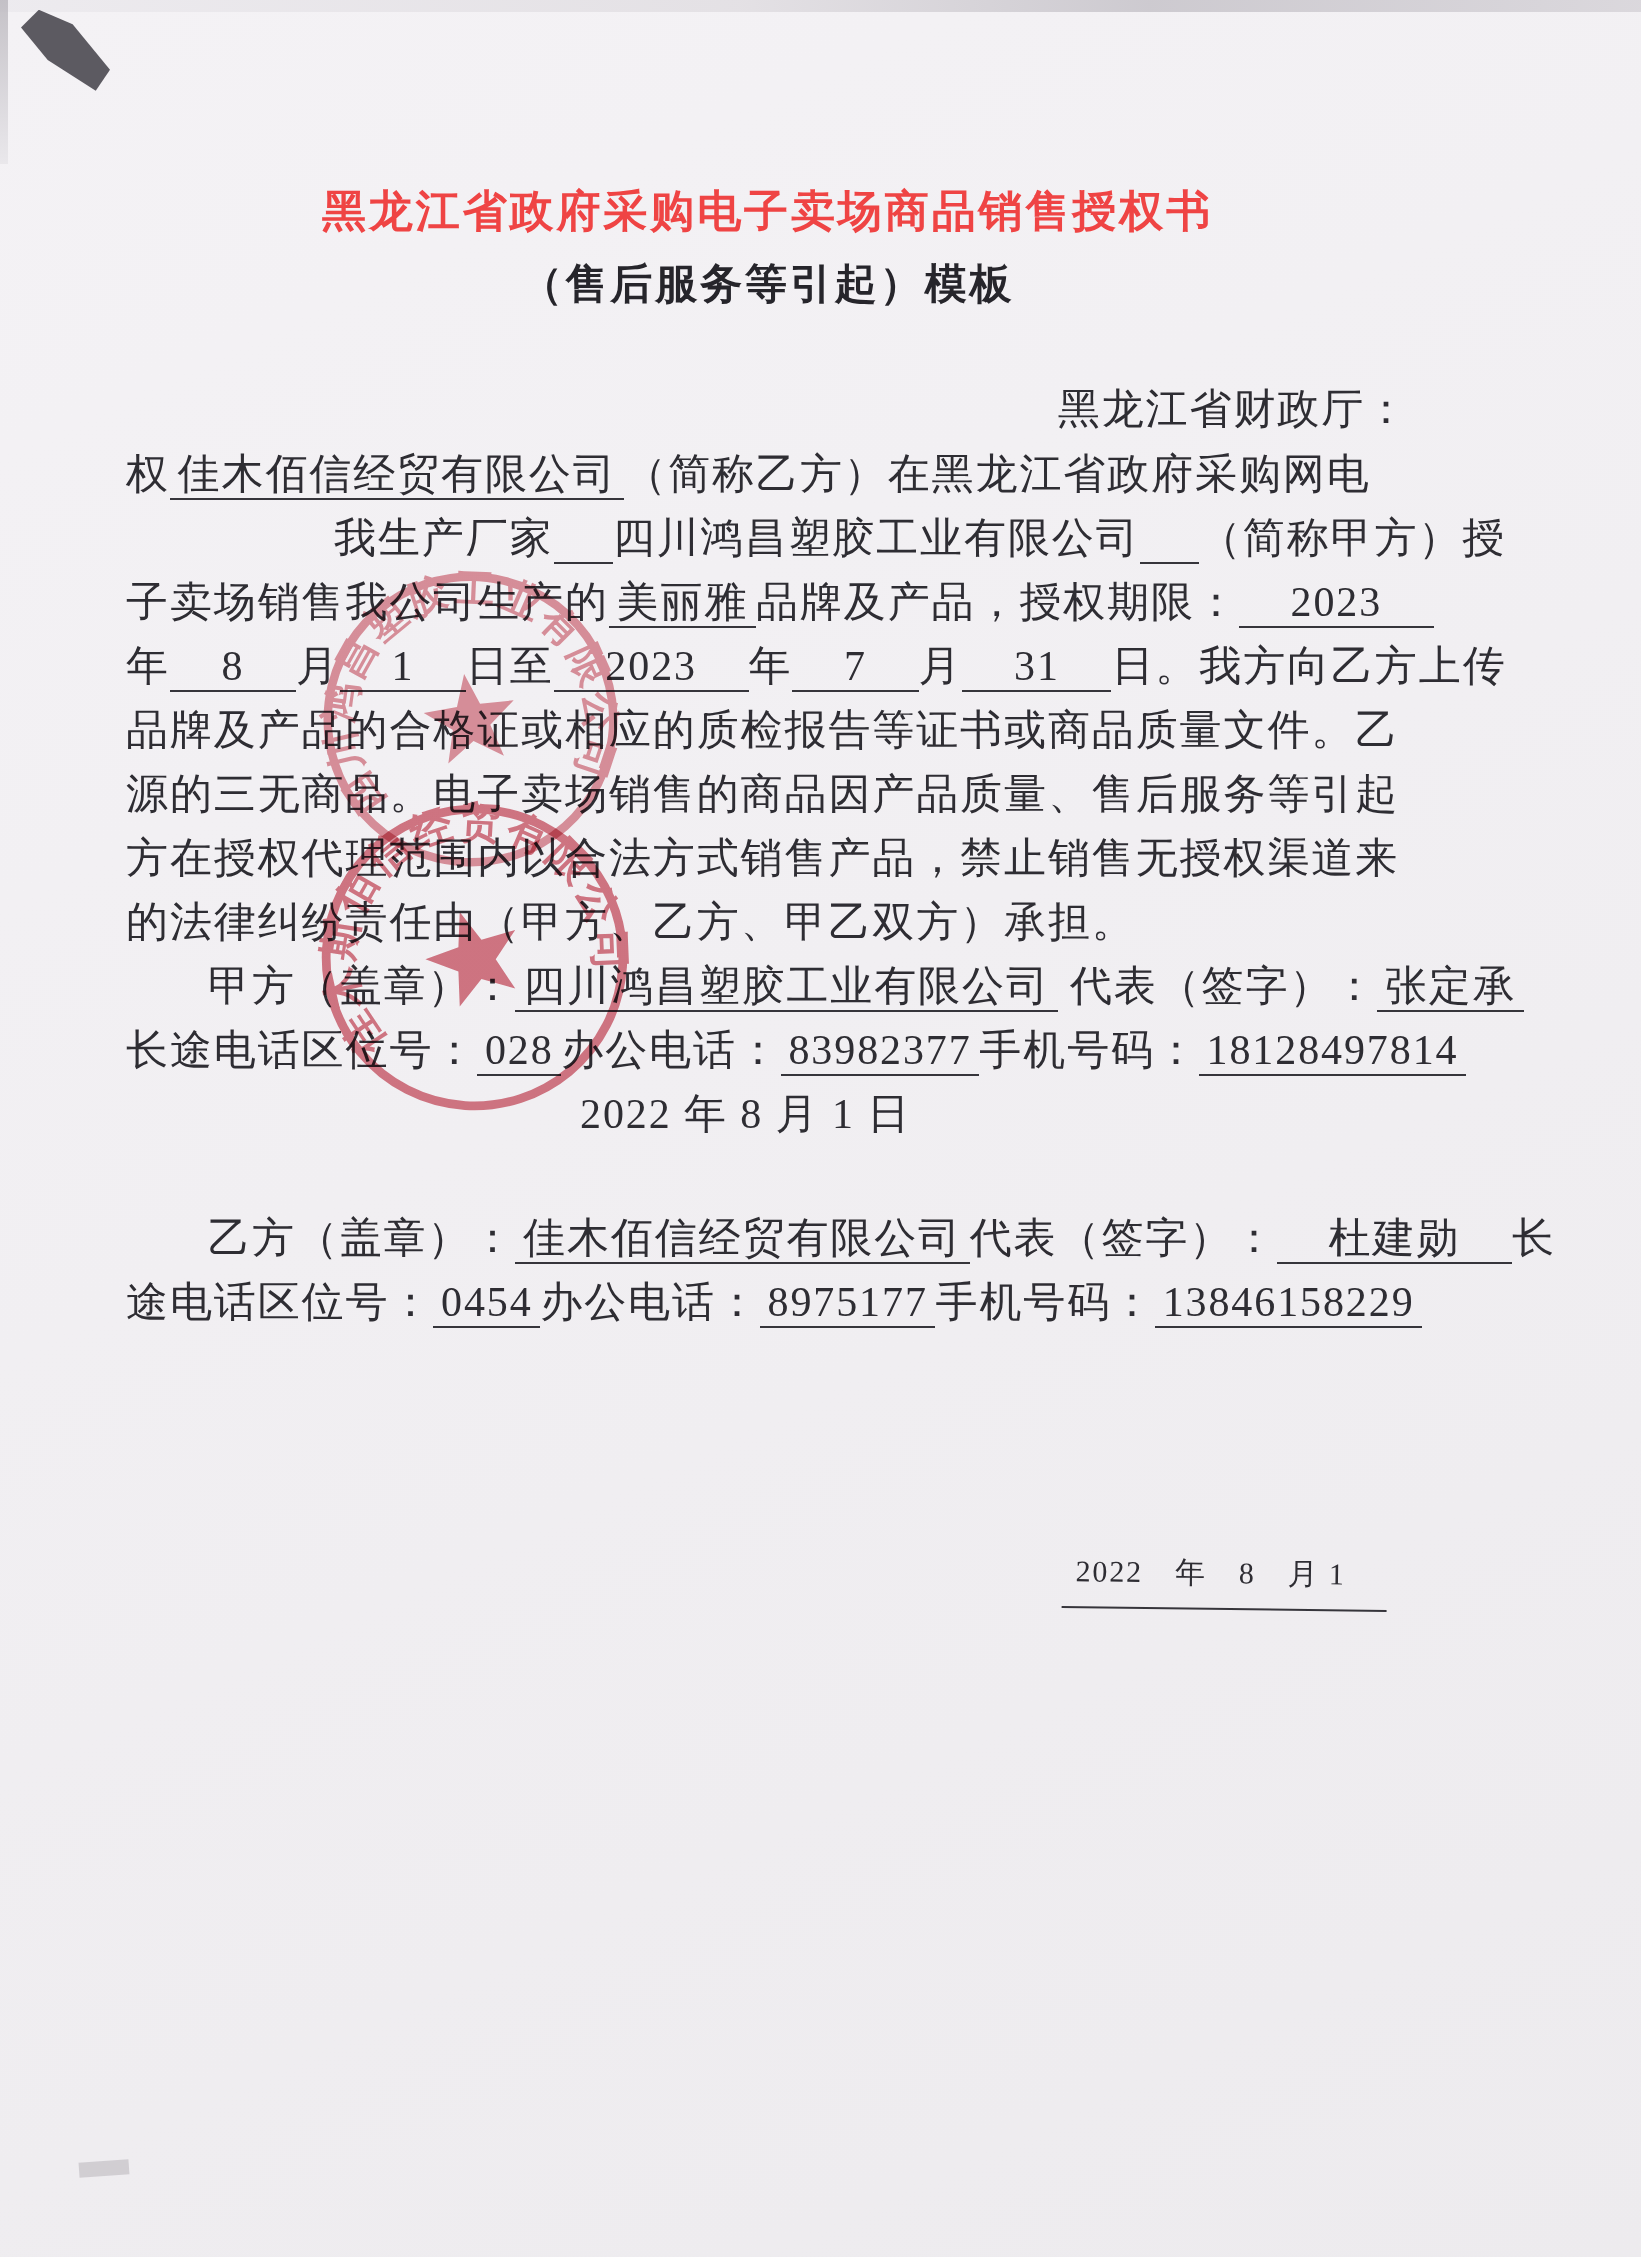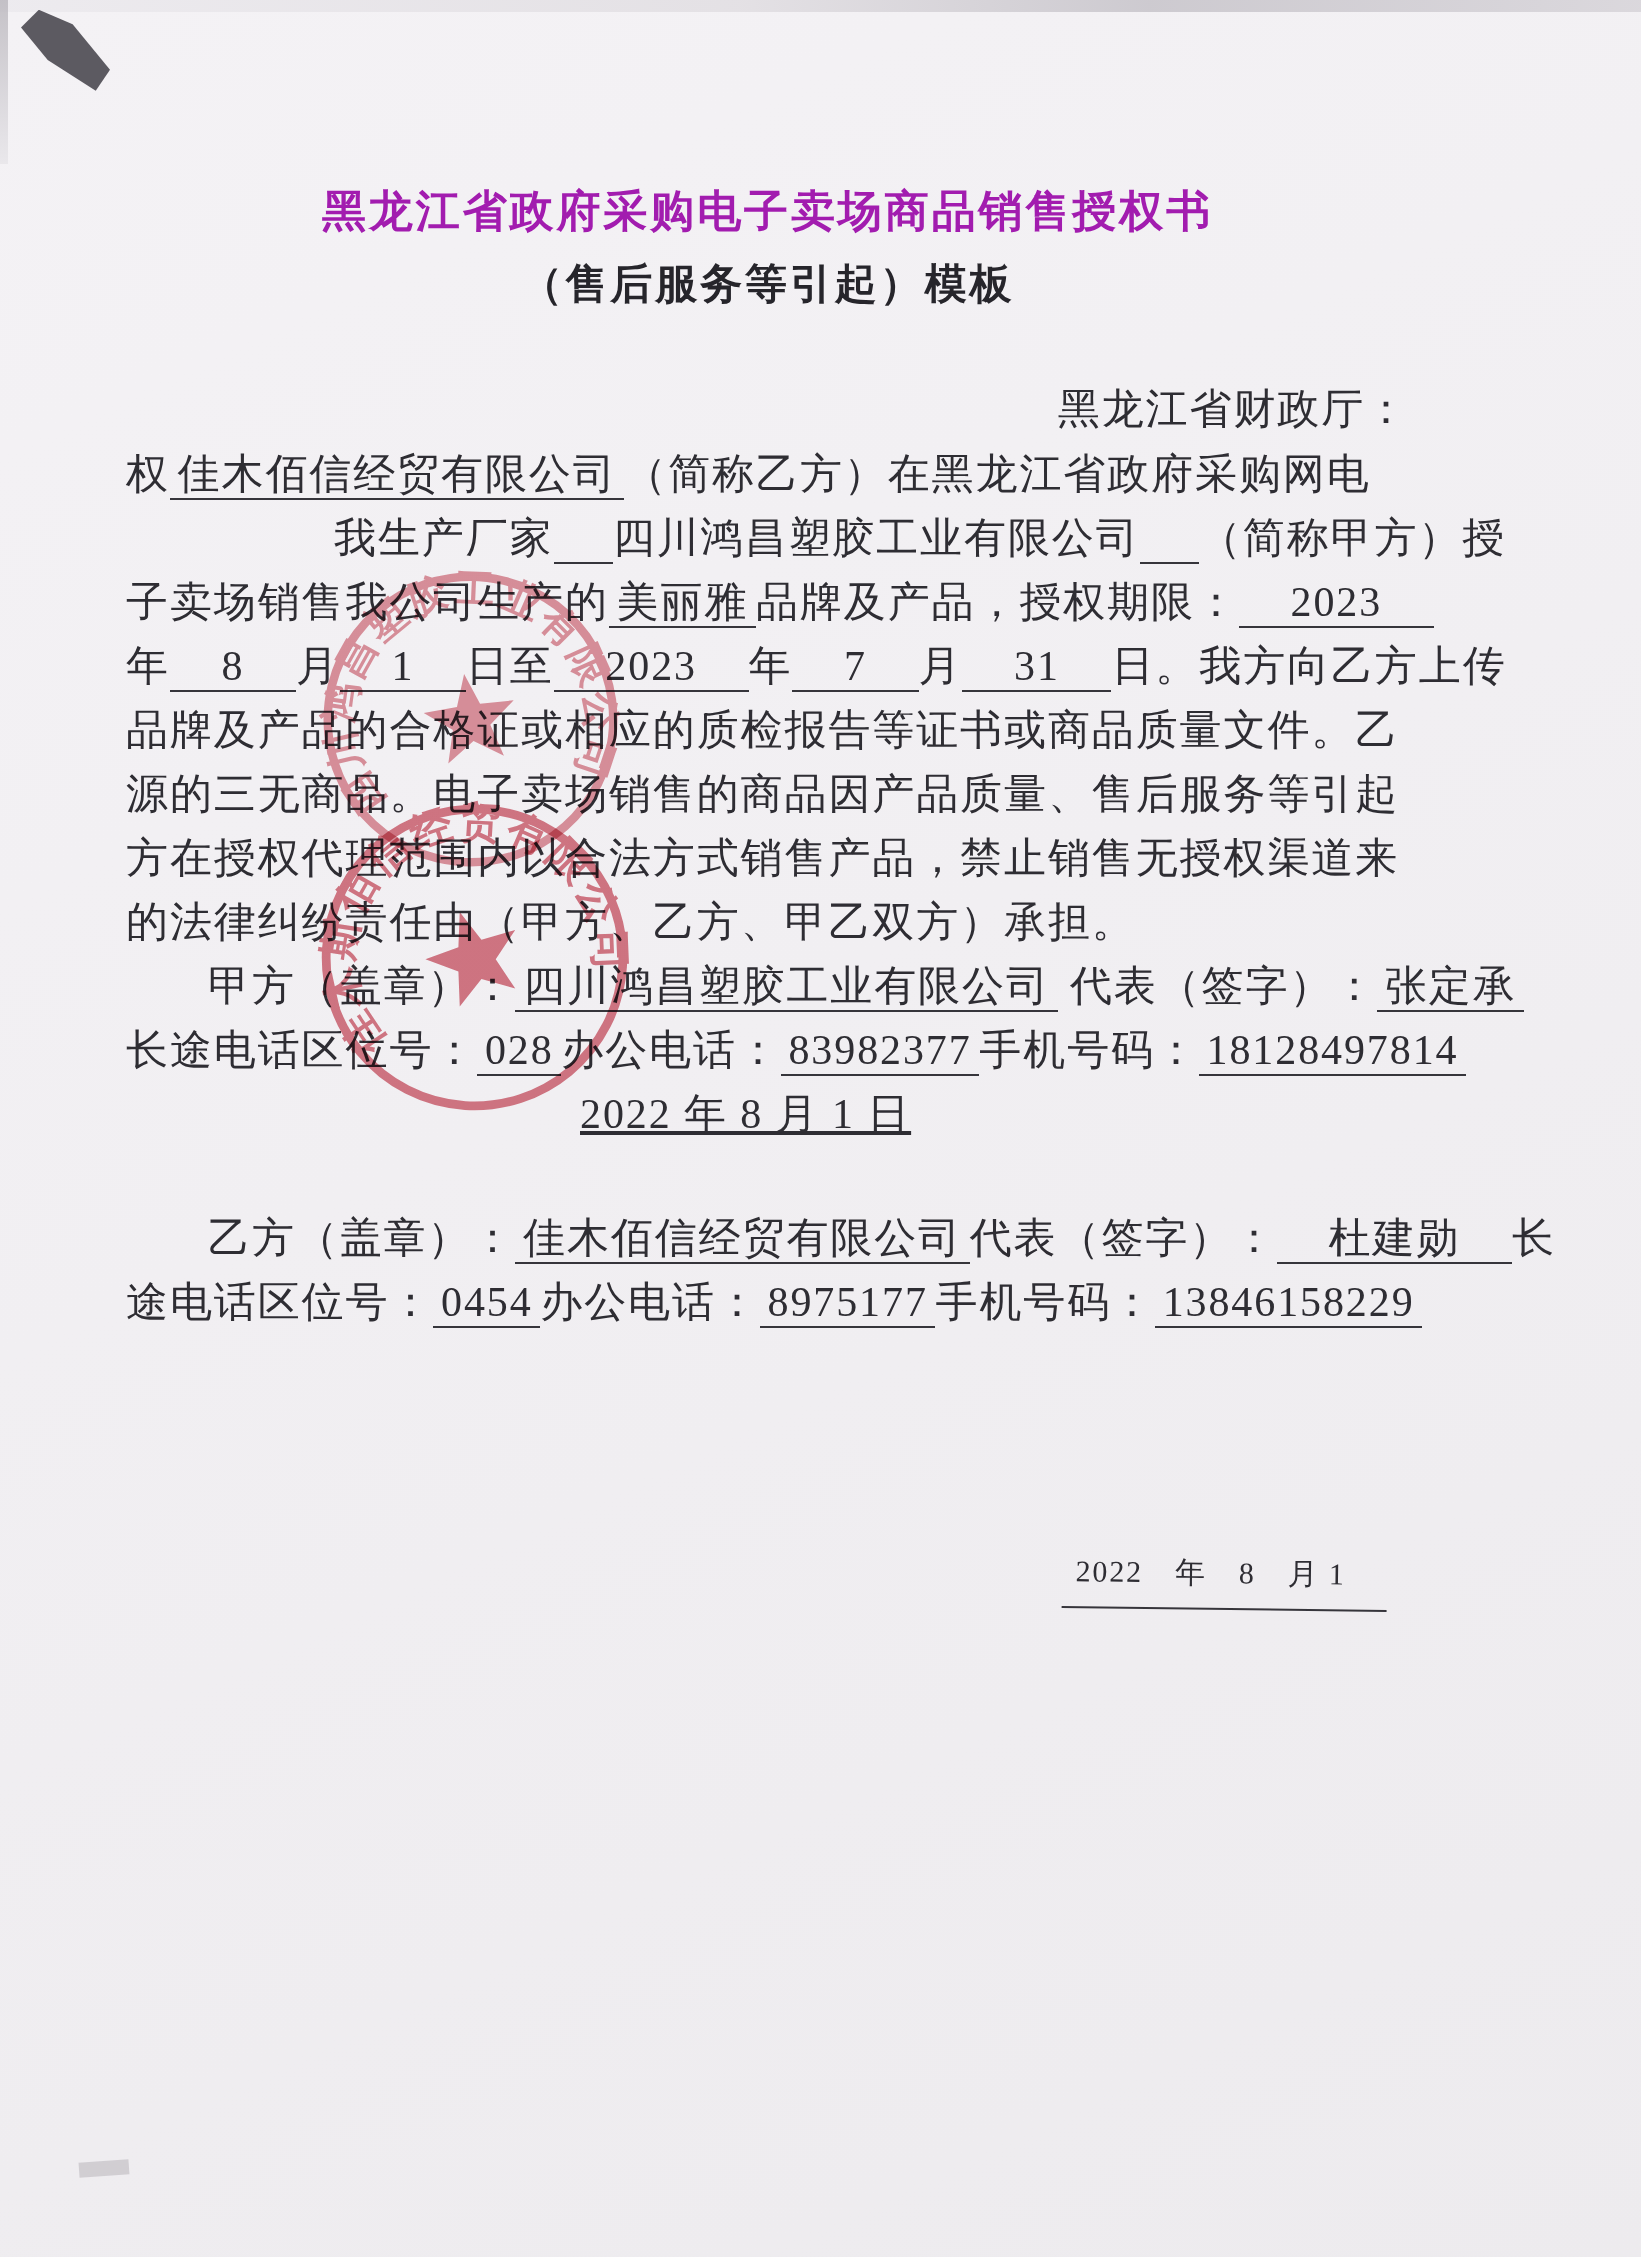"黑龙江省政府采购电子卖场商品销售授权书" .title { color: #a21caf -> #ef4444 }
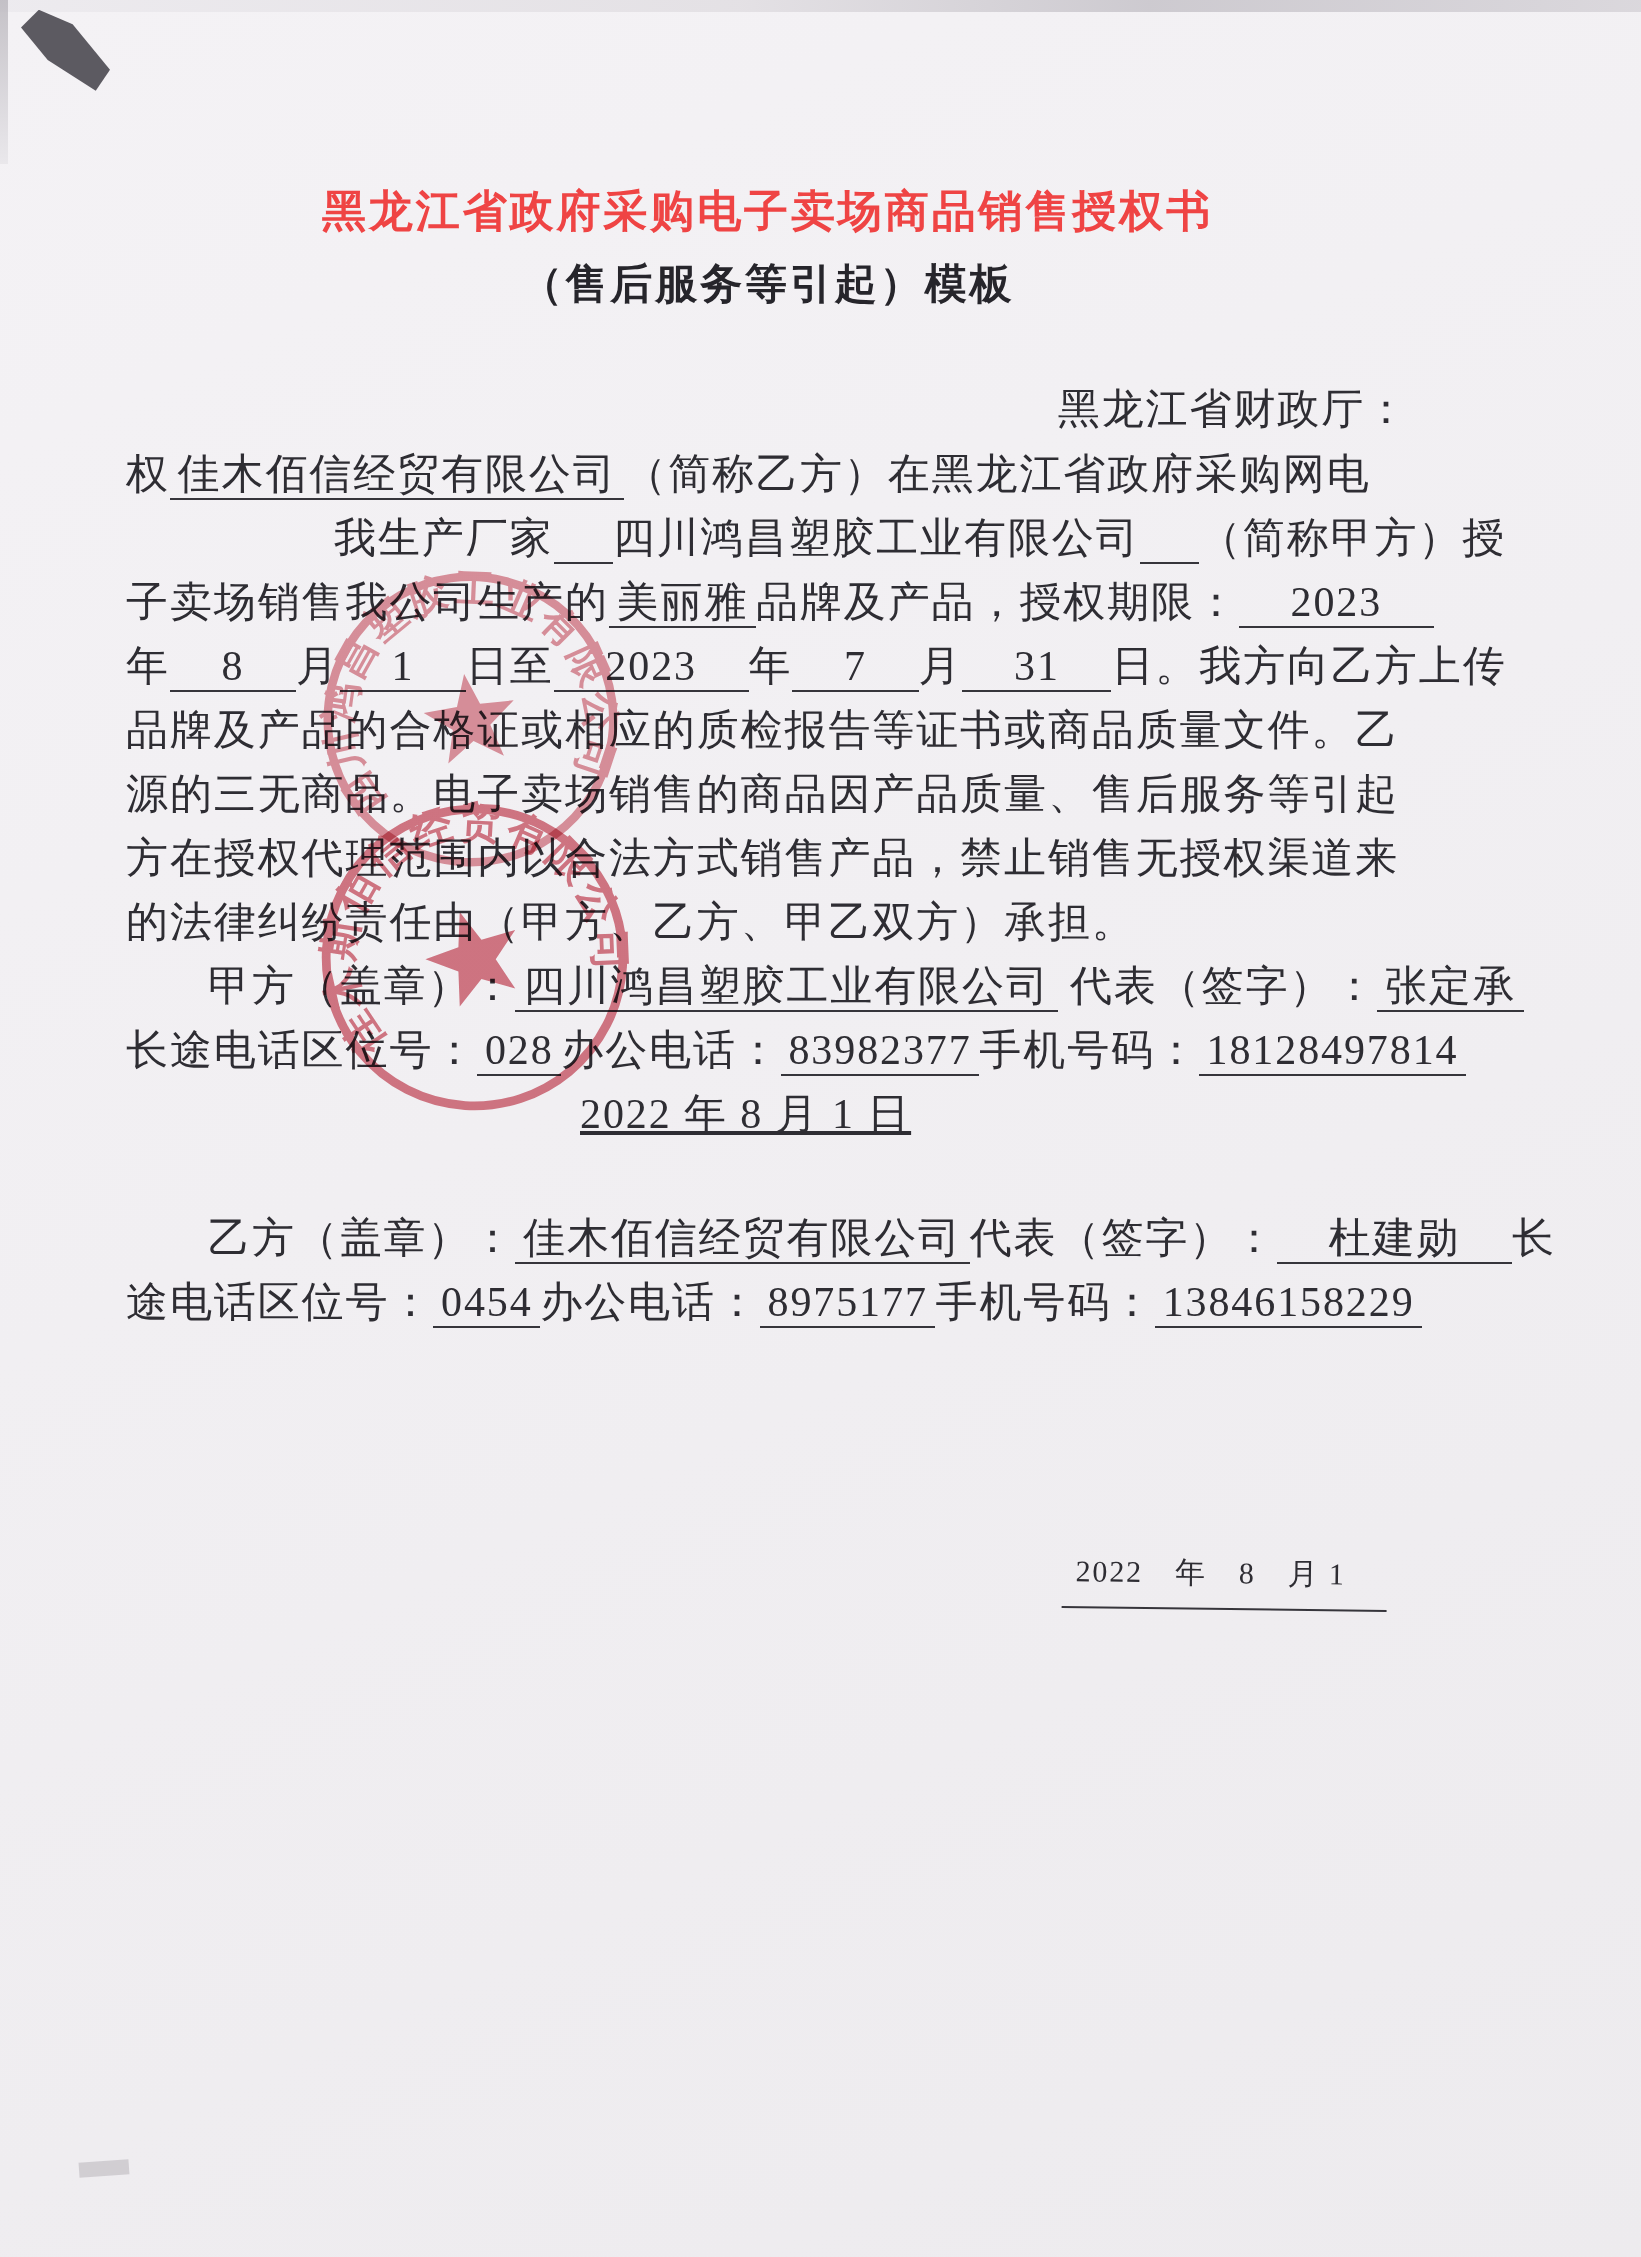"2022 年 8 月 1 日" div.bline { text-decoration: underline -> none }
